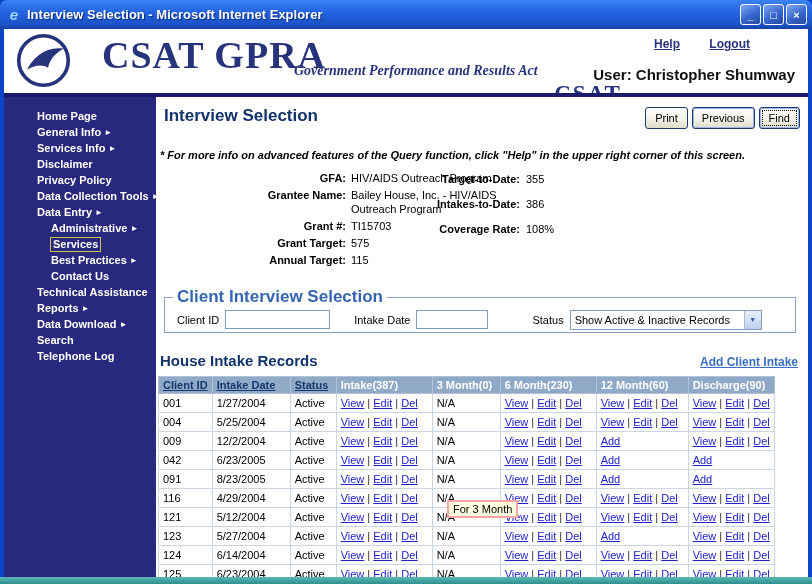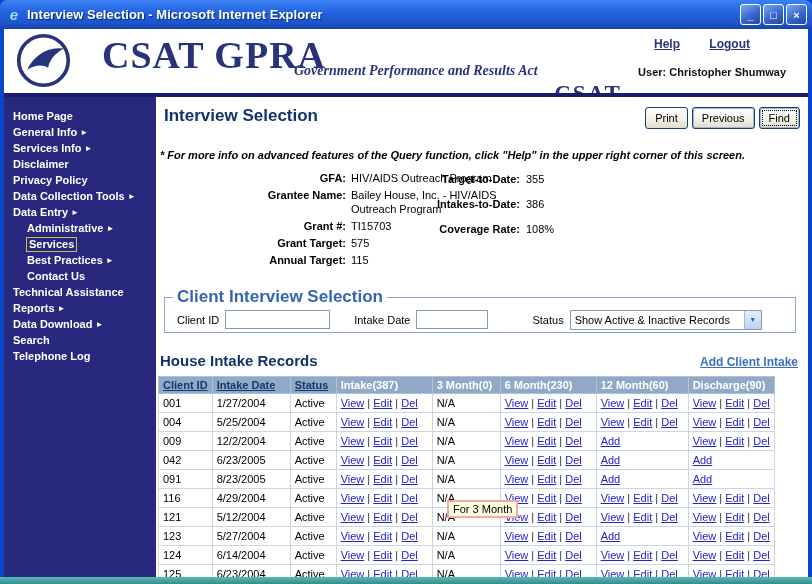"User: Christopher Shumway" .user-label { font-size: 11px -> 15px; right: 22px -> 13px }
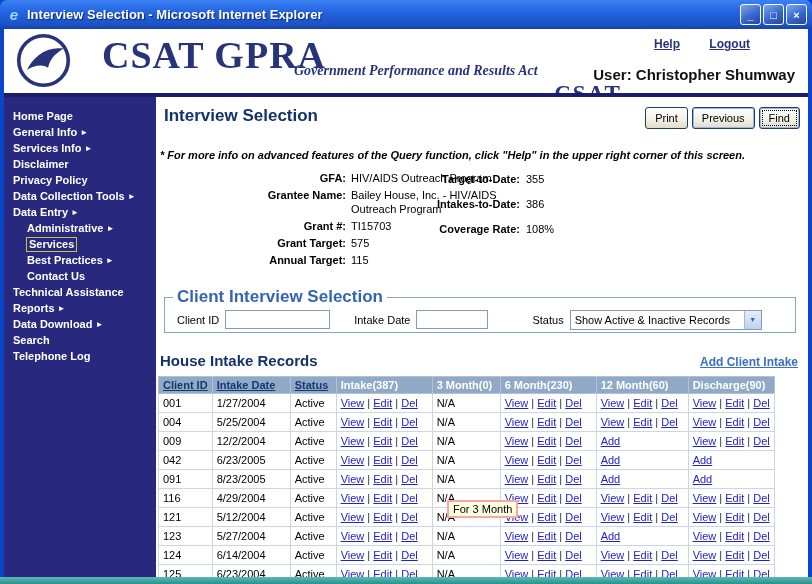"Home Page" .side-item .lbl { margin-left: none -> 24px }
